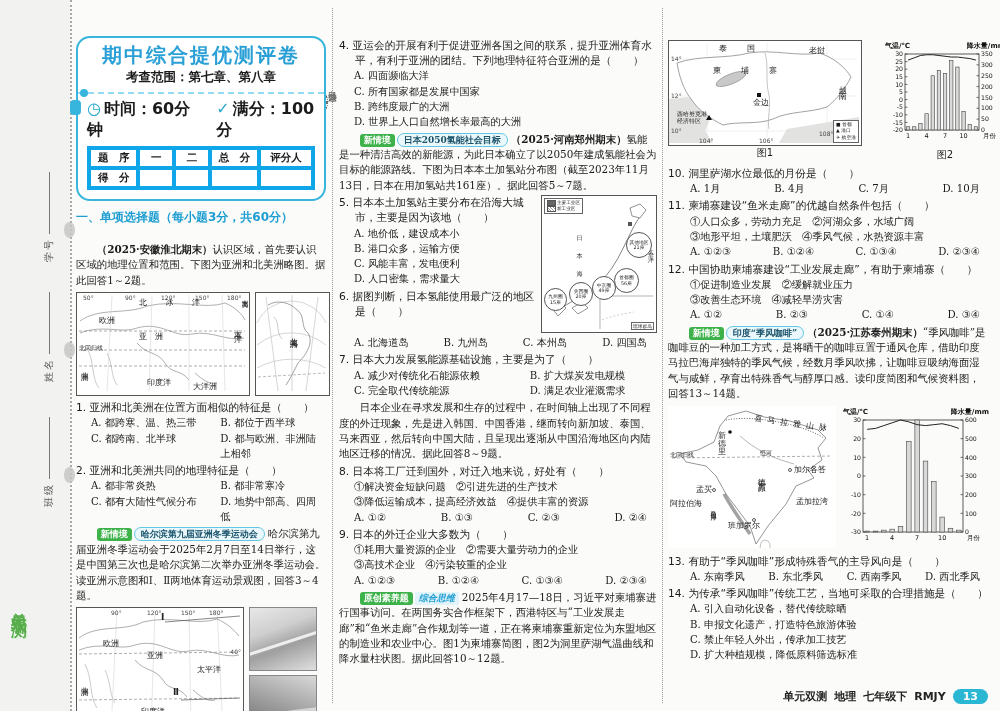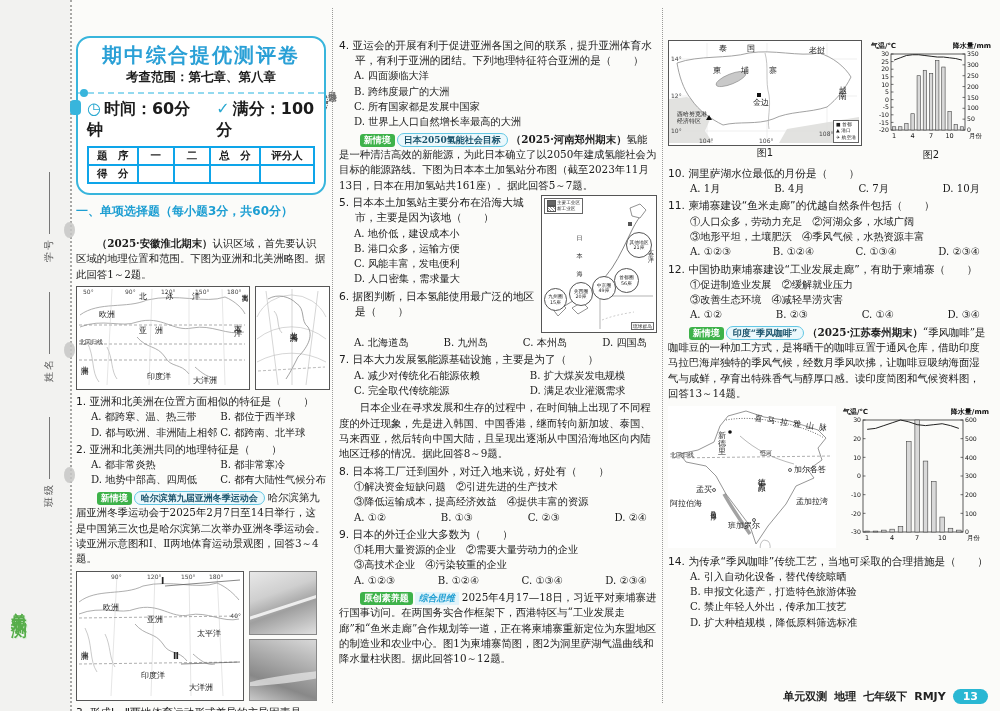"泰 国" div.fig { gap: 8px -> 22px }
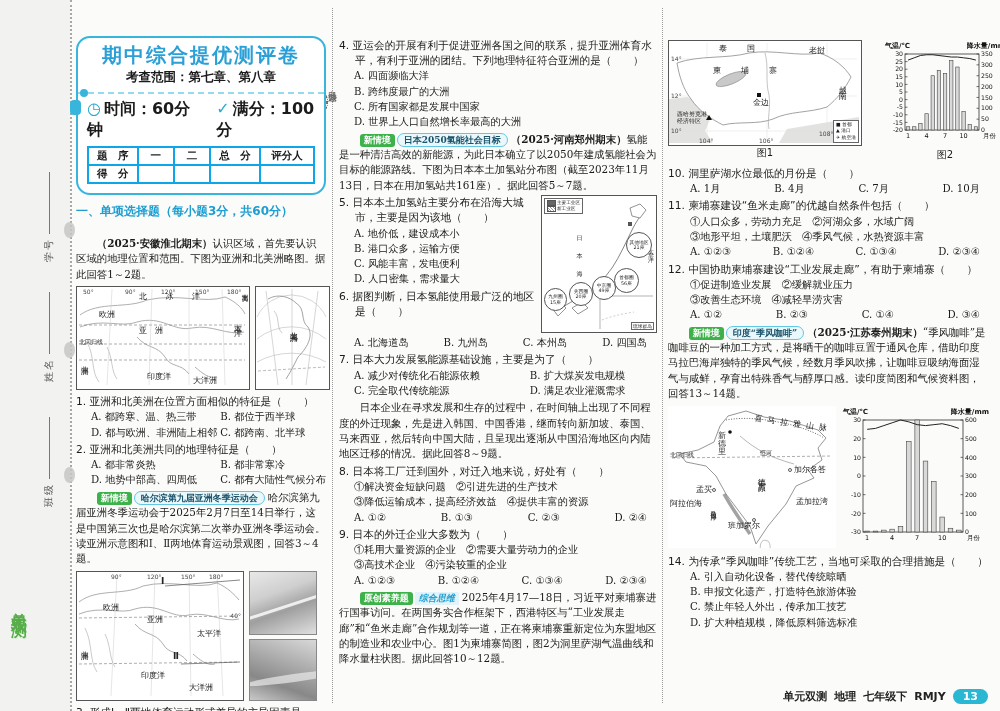"B. 跨纬度最广的大洲" div { order: before "C. 所有国家都是发展中国家" -> after "C. 所有国家都是发展中国家" }
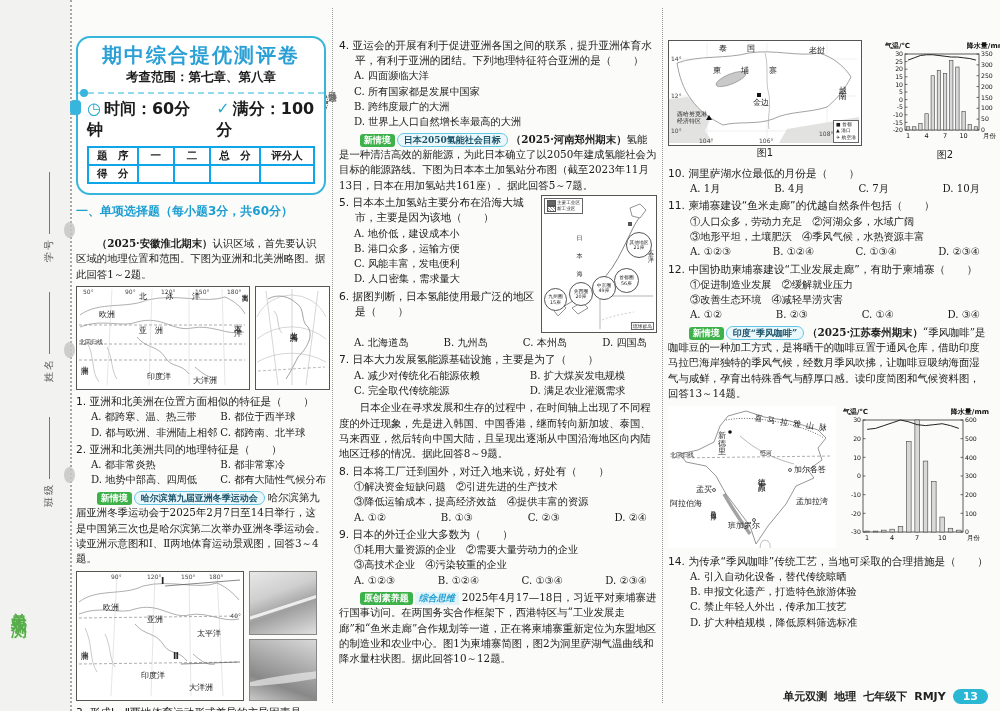"题 序" table.score td { border: 2px solid #0ea5e9 -> 4px solid #0ea5e9 }
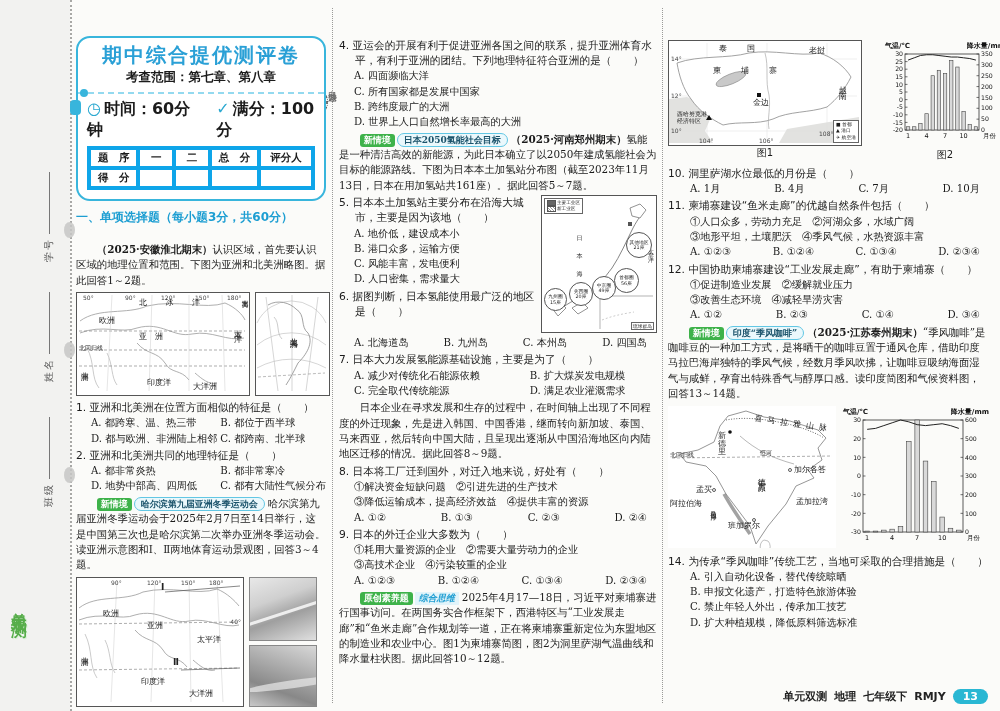"D. 都与欧洲、非洲陆上相邻" span { order: before "C. 都跨南、北半球" -> after "C. 都跨南、北半球" }
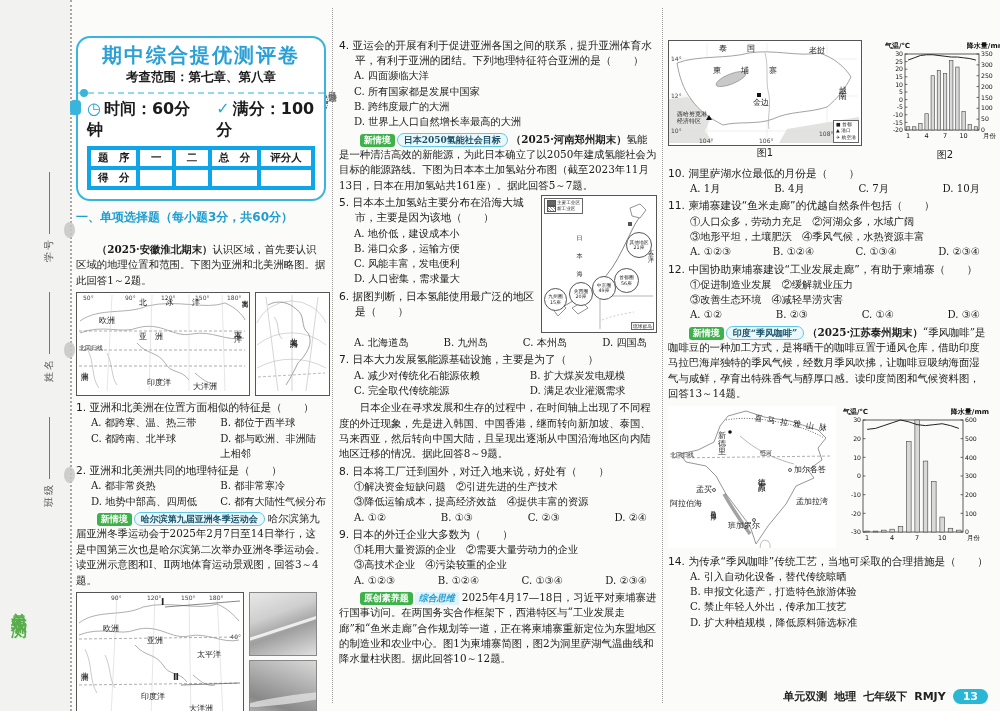"D. 地势中部高、四周低" span { order: before "C. 都有大陆性气候分布" -> after "C. 都有大陆性气候分布" }
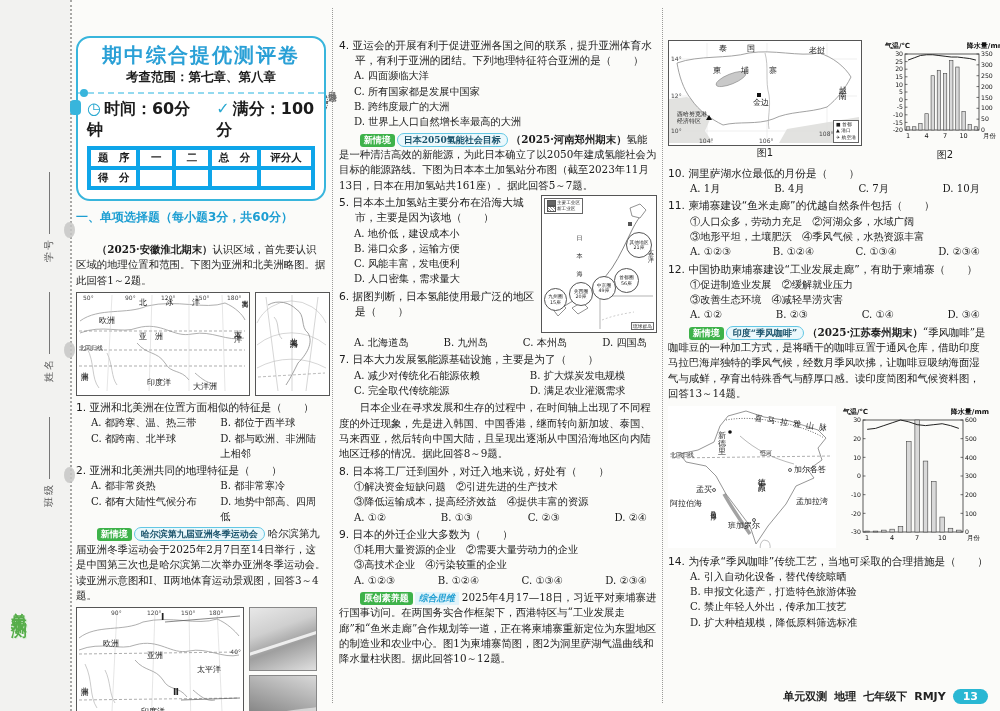"13. 有助于“季风咖啡”形成特殊香气的主导风向是（ ）" div.q { html: none -> <div> <div>13. 有助于“季风咖啡”形成特殊香气的主导风向是（ ）</div> <div> <span>A. 东南季风</span> <span>B. 东北季风</span> <span>C. 西南季风</span> <span>D. 西北季风</span> </div> </div> }
